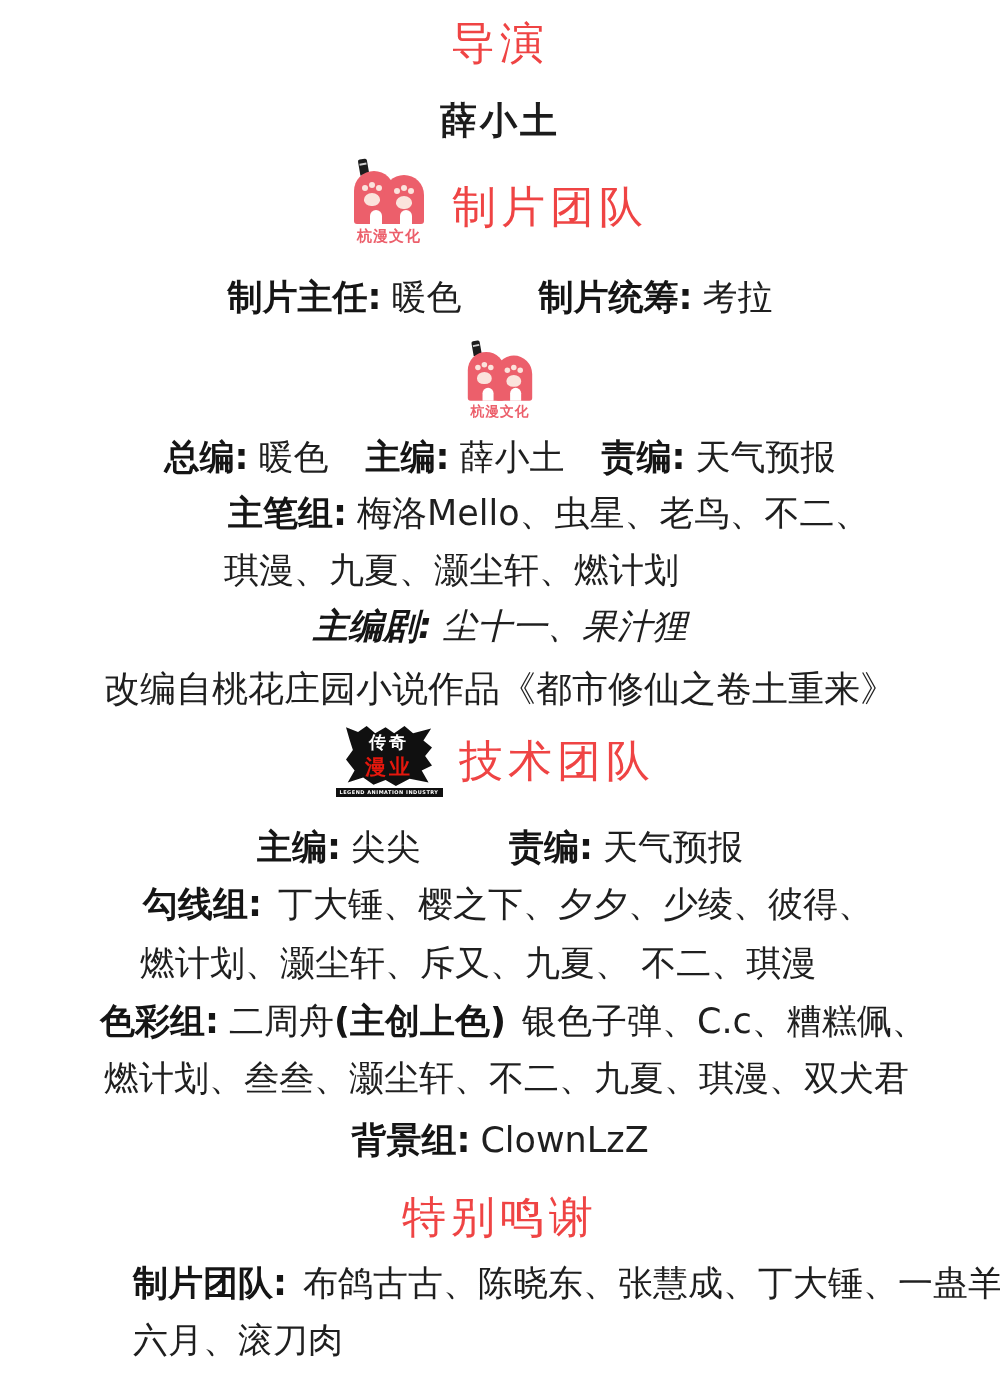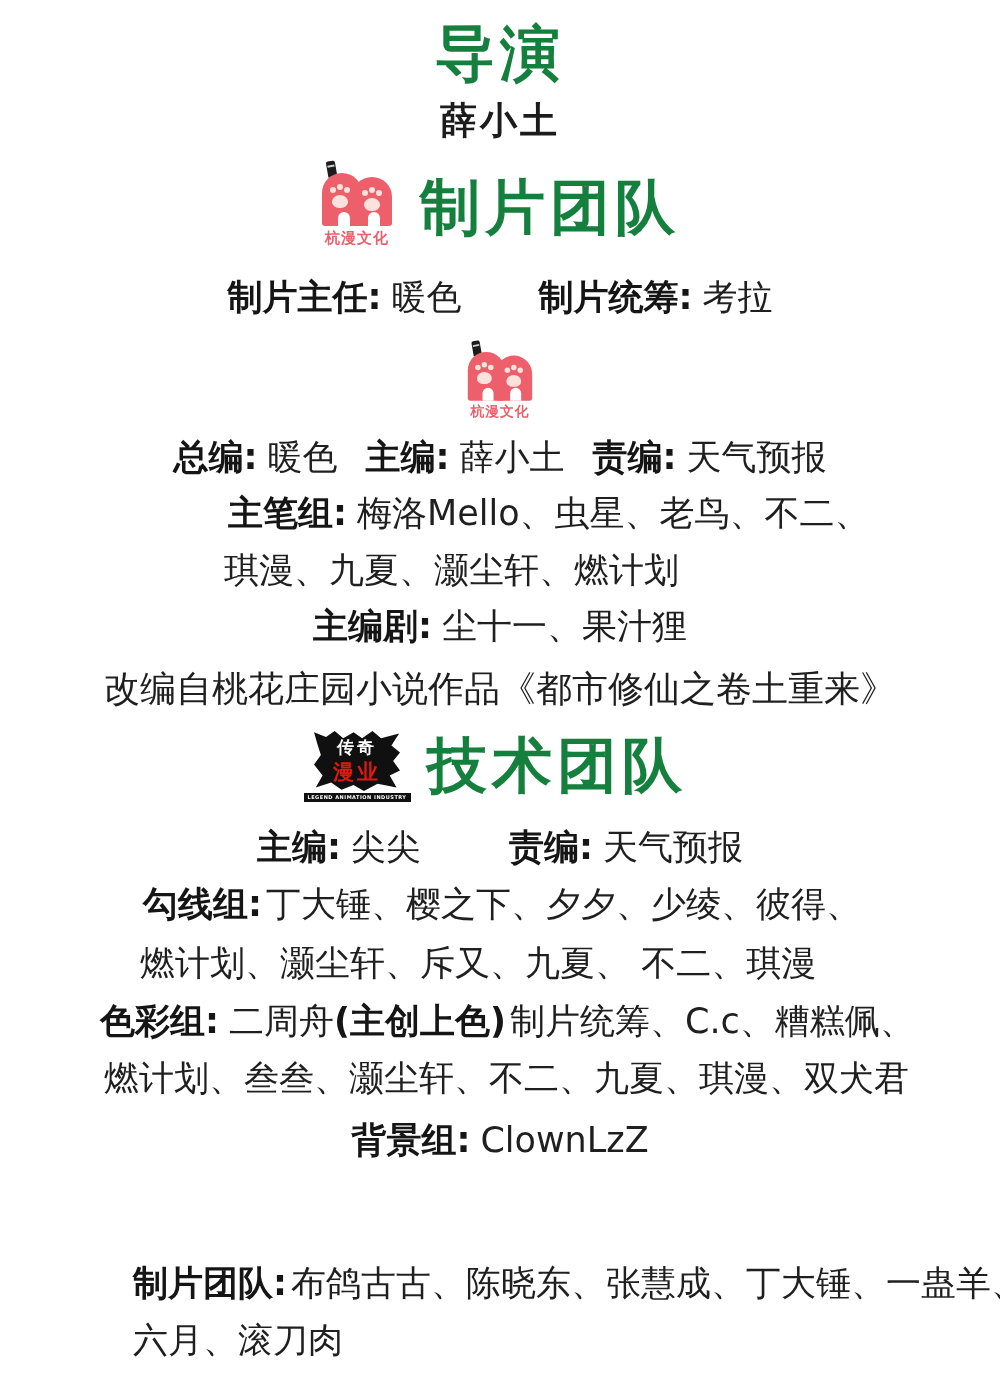"导演" .h-pink { color: #15803d -> #ef4444; font-size: 60px -> 44px; font-weight: 700 -> 400 }
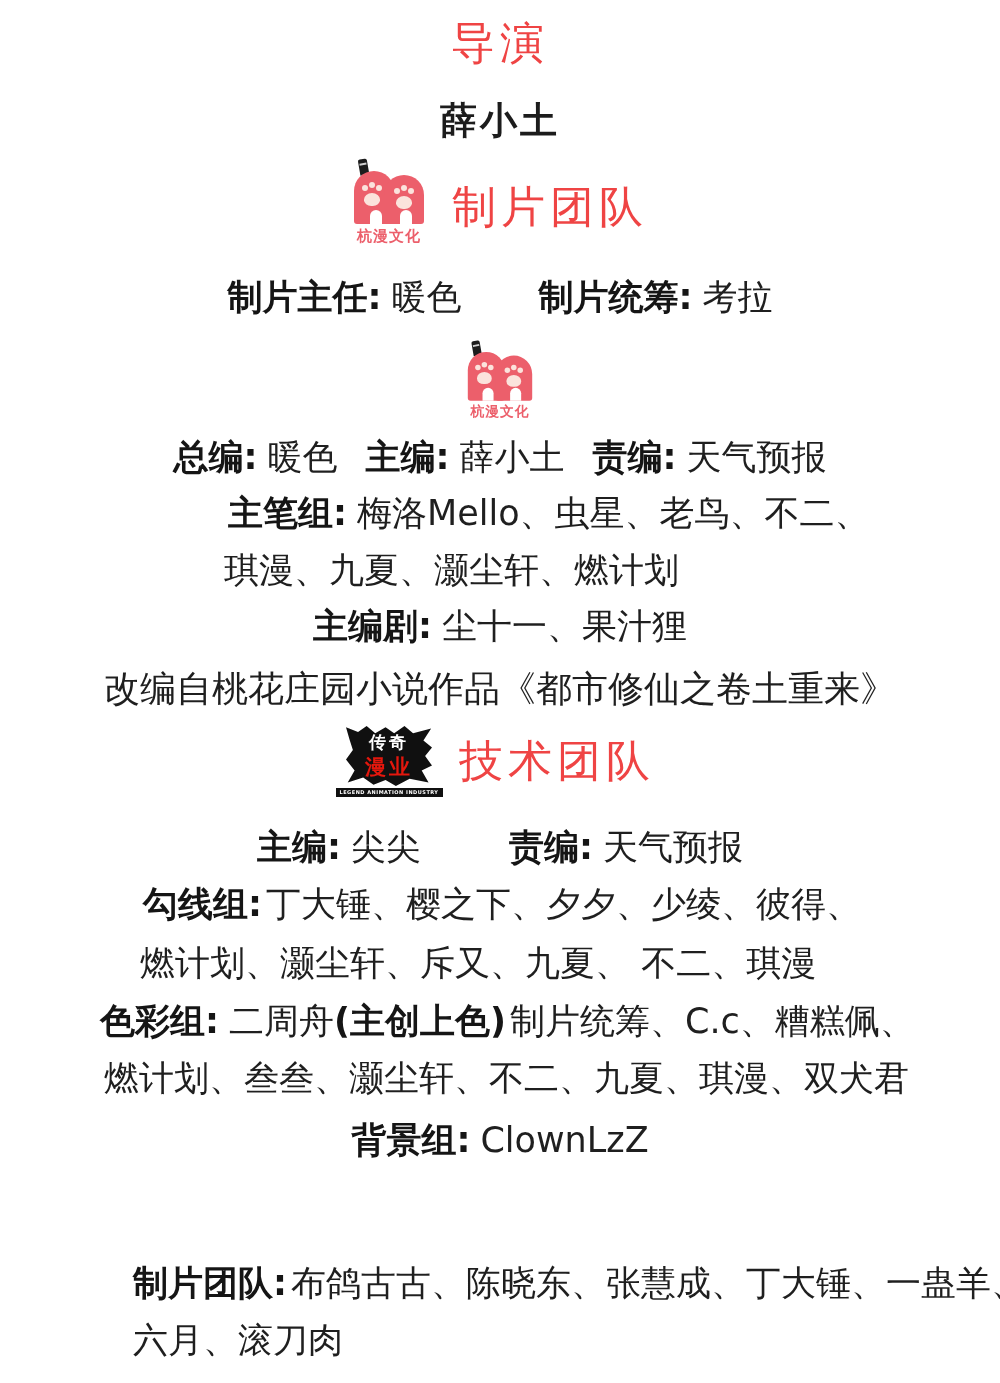"总编: 暖色" .gap46 { gap: 28px -> 37px }
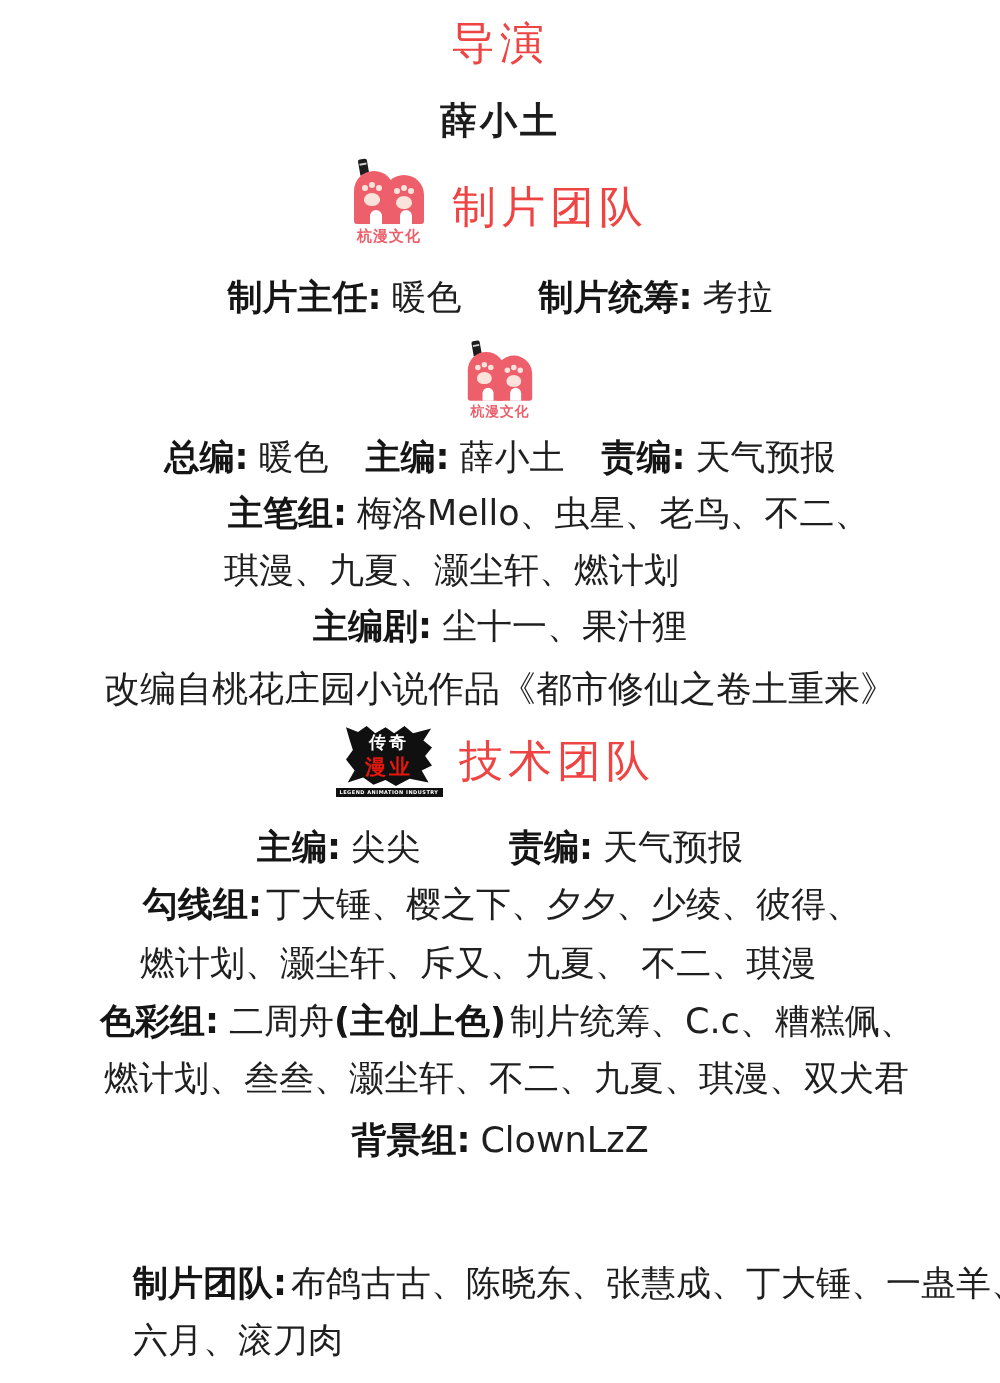"主编剧: 尘十一、果汁狸" div.row { font-style: none -> italic }
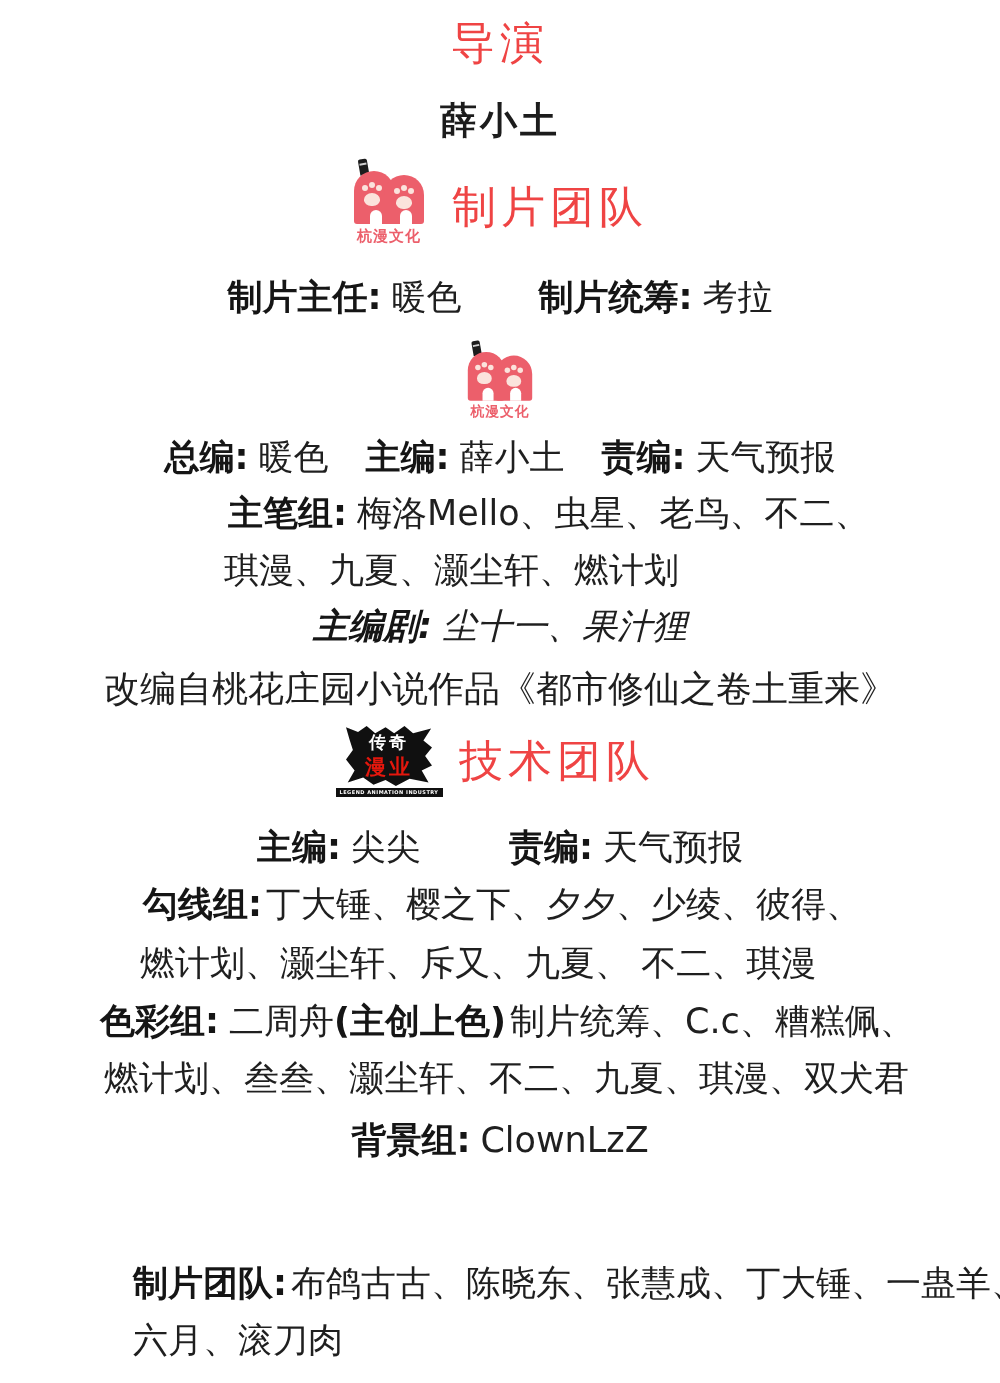"丁大锤、樱之下、夕夕、少绫、彼得、" .val2 { margin-left: 4px -> 16px }
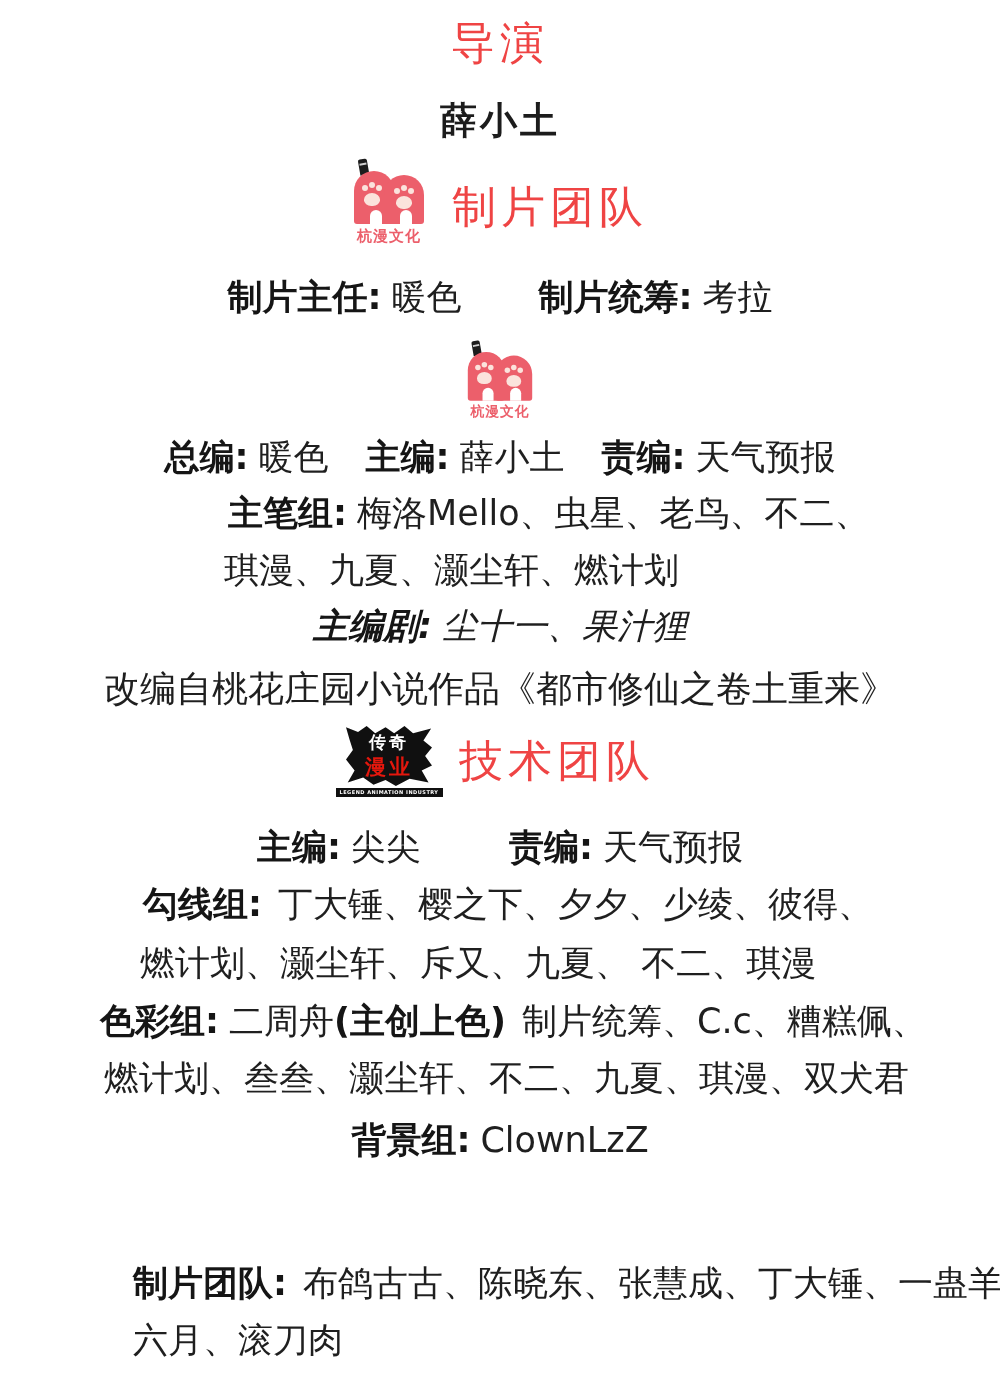"制片统筹、C.c、糟糕佩、" span.val2 { text: 制片统筹 -> 银色子弹 }
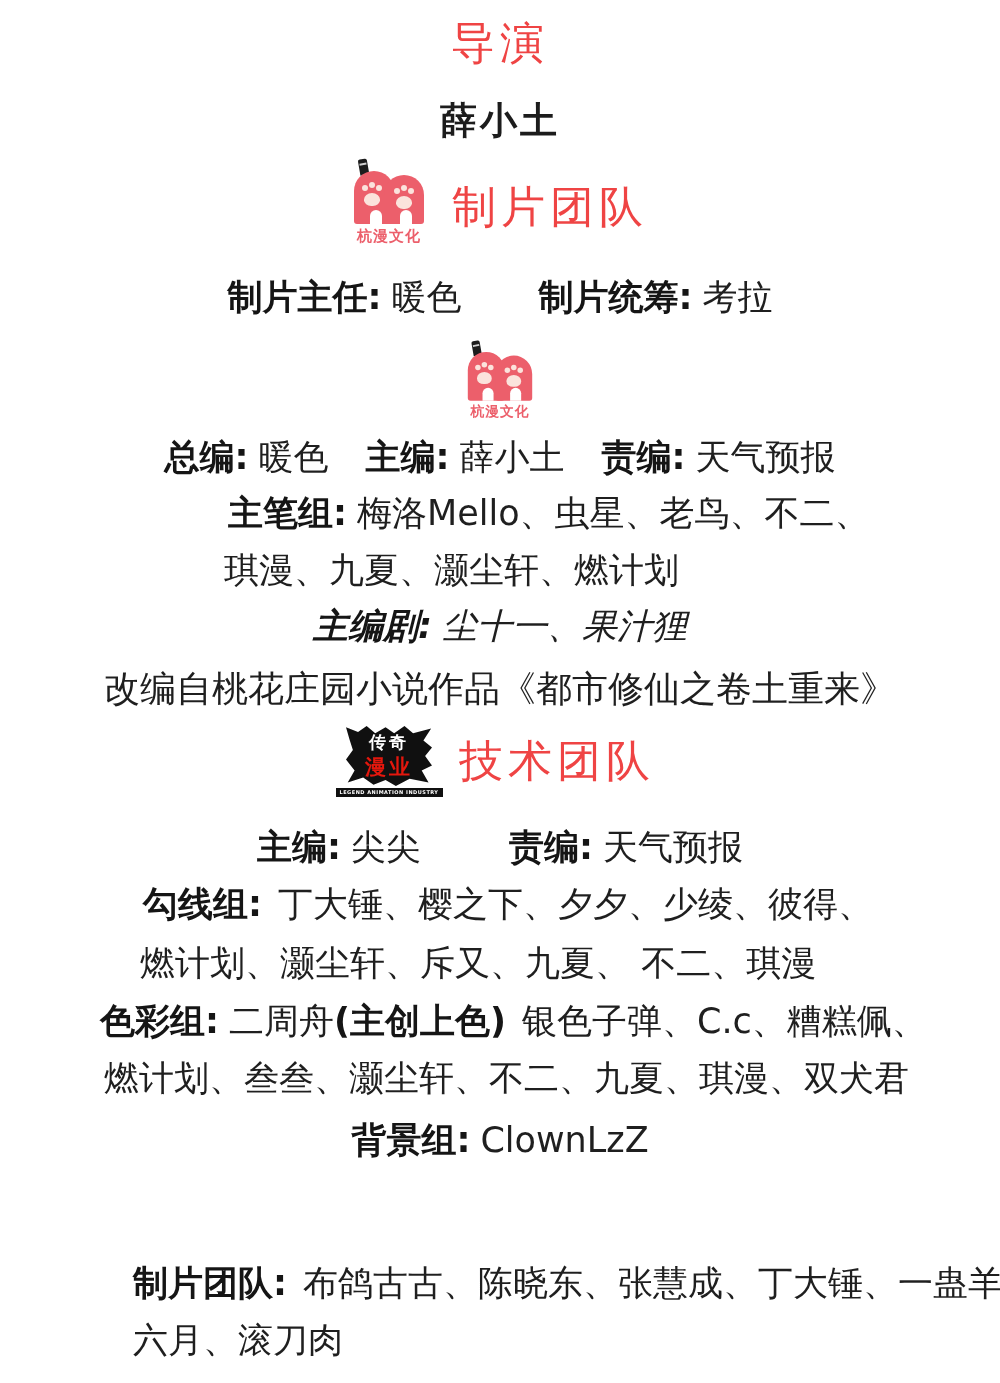"特别鸣谢" div.row { html: none -> <div> <span>特别鸣谢</span> </div> }
